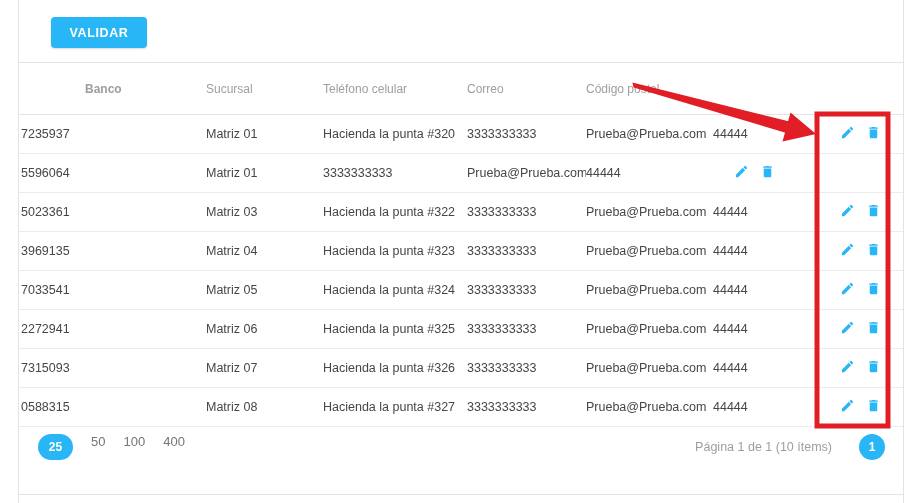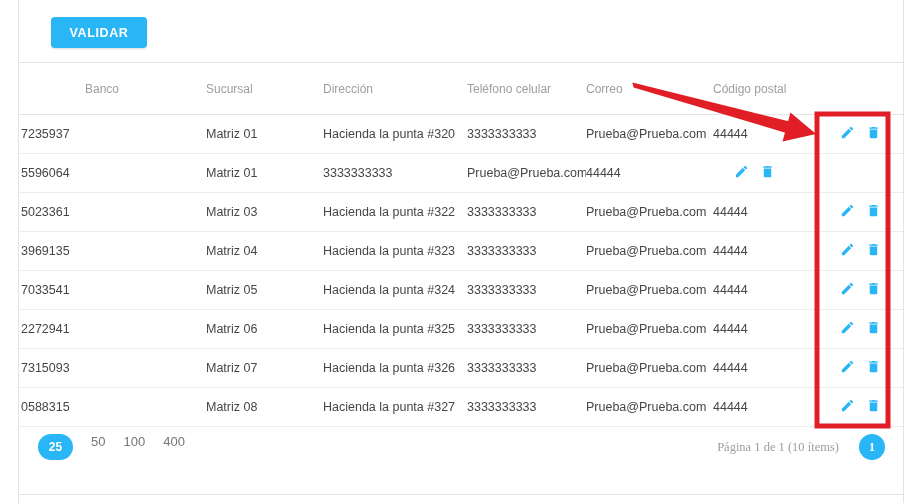"Banco" .thead .c-banco { font-weight: none -> bold }
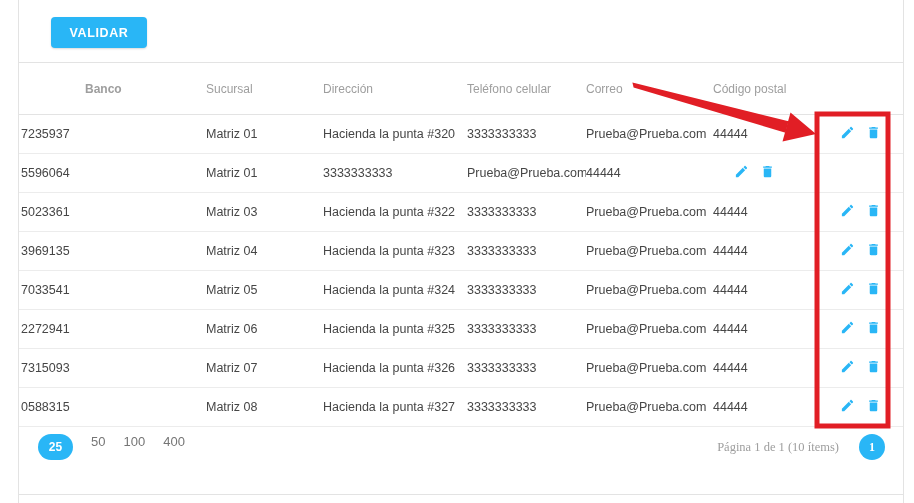"Dirección" div { html: <div>Dirección</div> -> none }
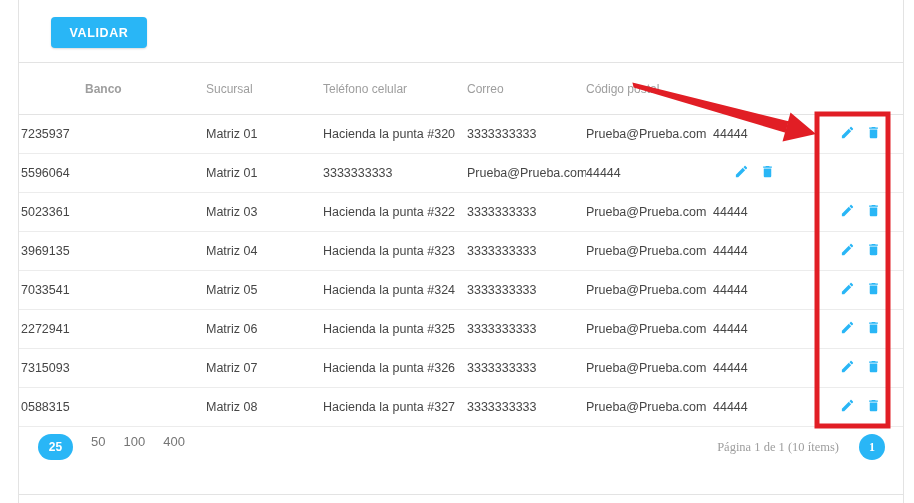"Página 1 de 1 (10" .pager-right { font-family: Liberation Serif, serif -> none; gap: 20px -> 27px }
